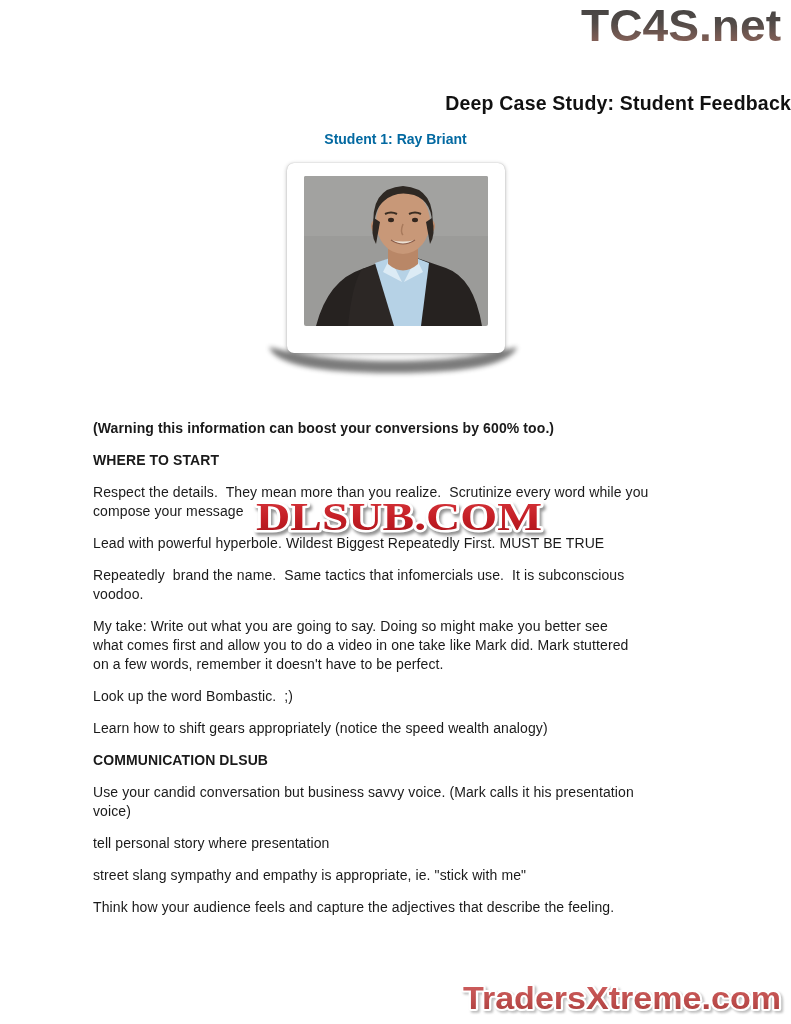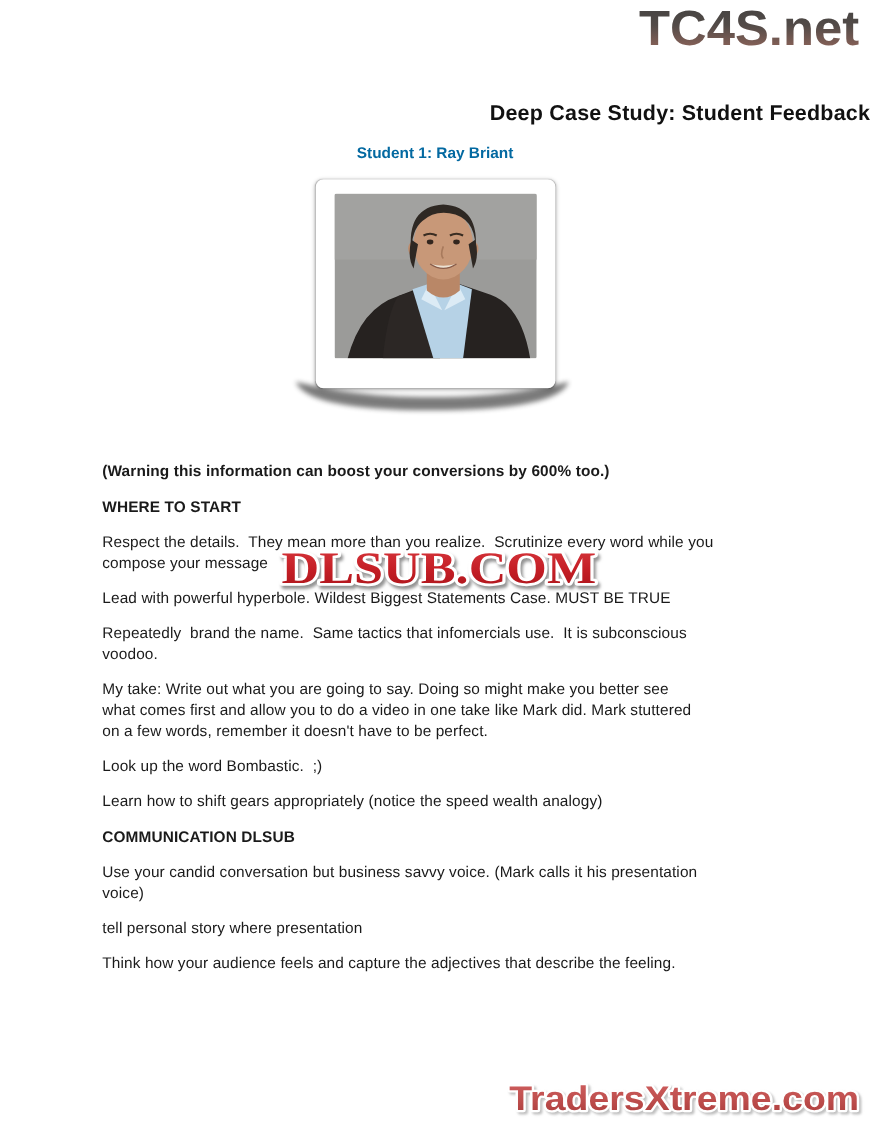"Lead with powerful hyperbole. Wildest" p { text: Statements Case -> Repeatedly First }
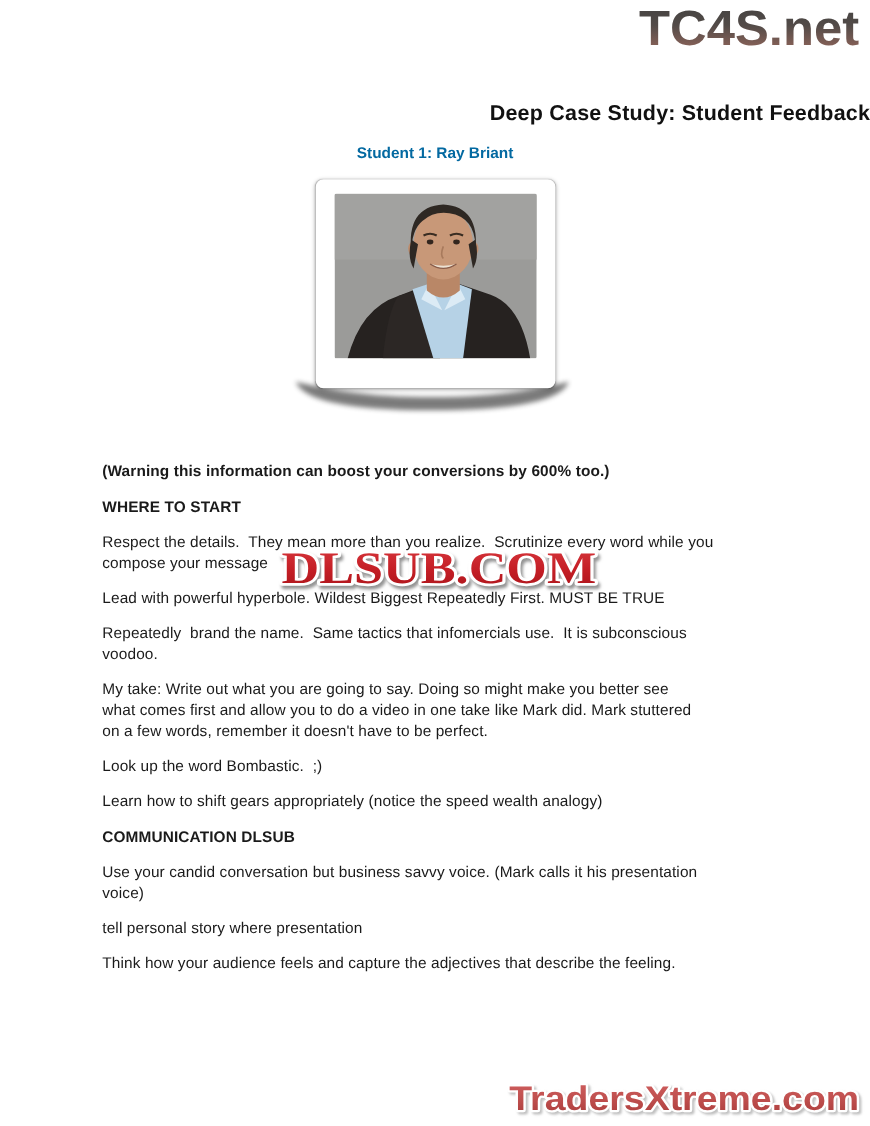"street slang sympathy and empathy" p { html: none -> <p>street slang sympathy and empathy is appropriate, ie. "stick with me"</p> }
